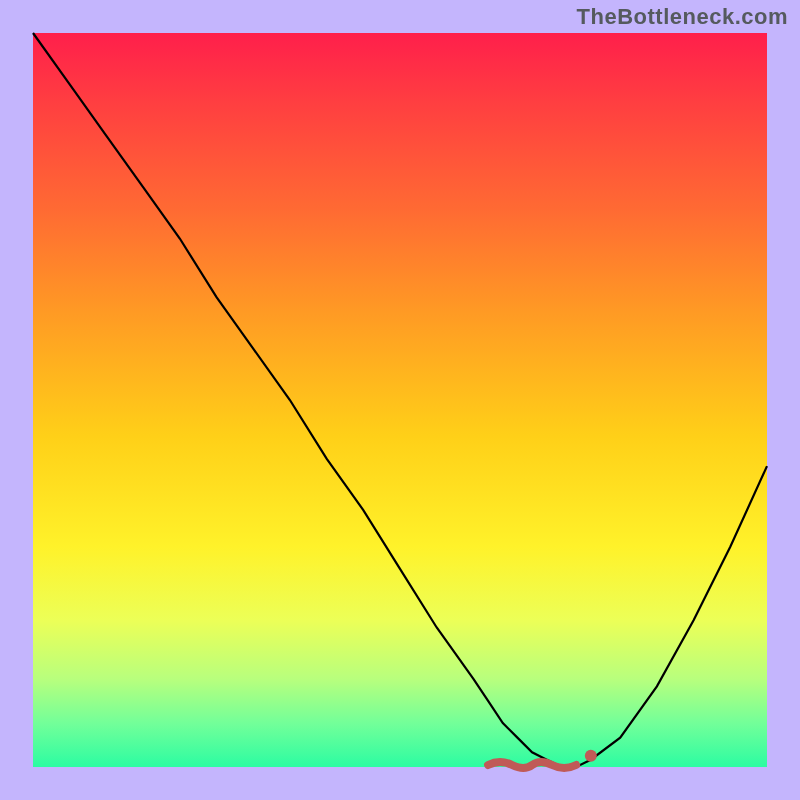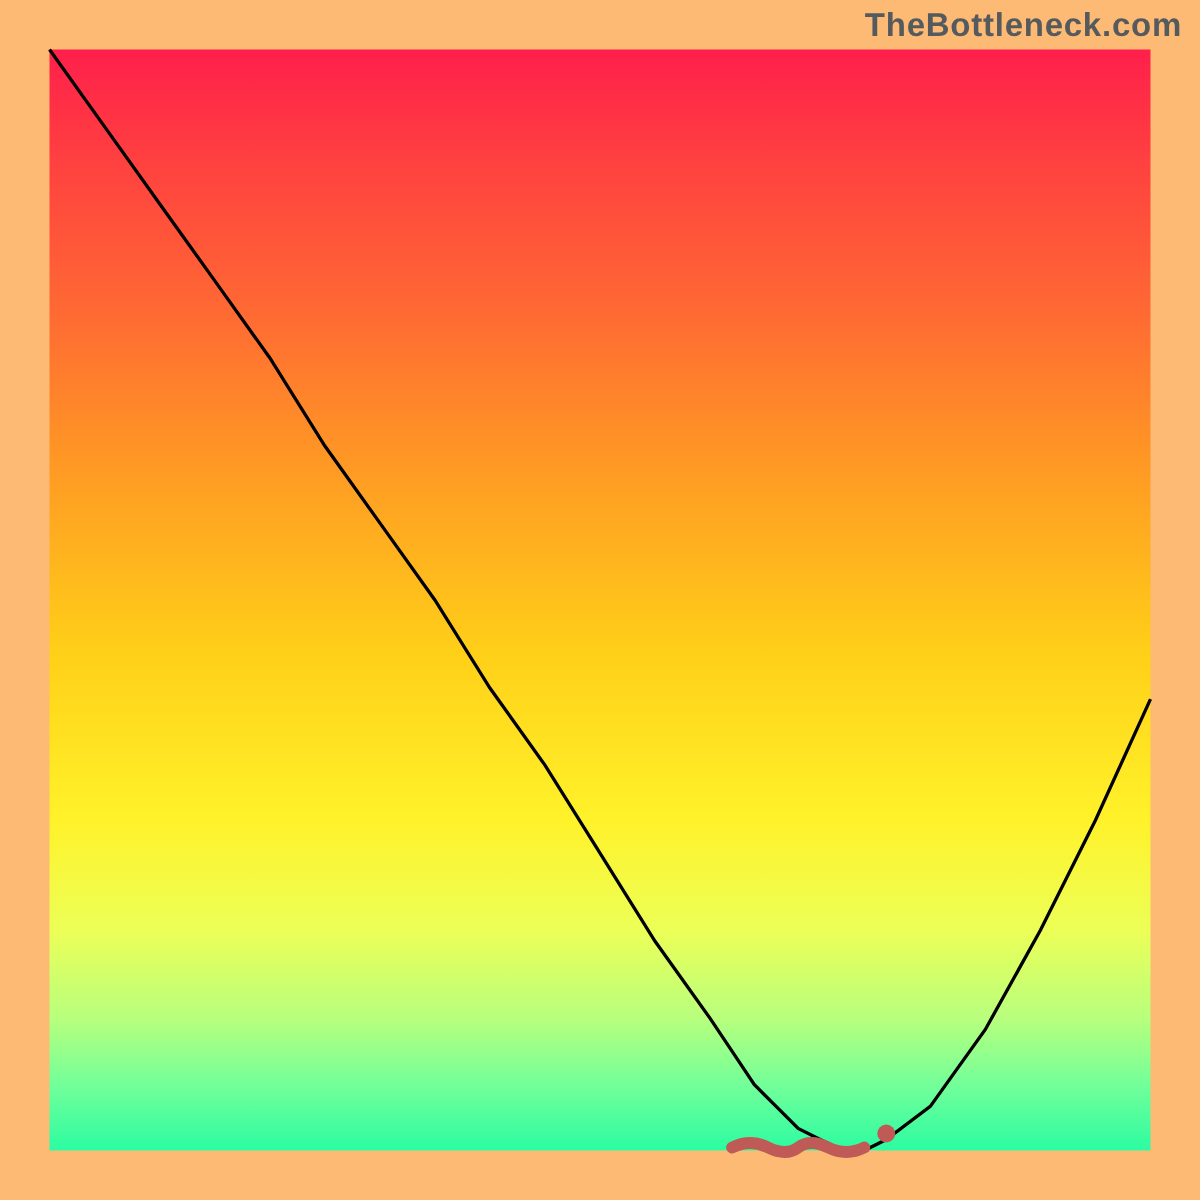"TheBottleneck.com" .frame { background: #fdba74 -> #c4b5fd }
